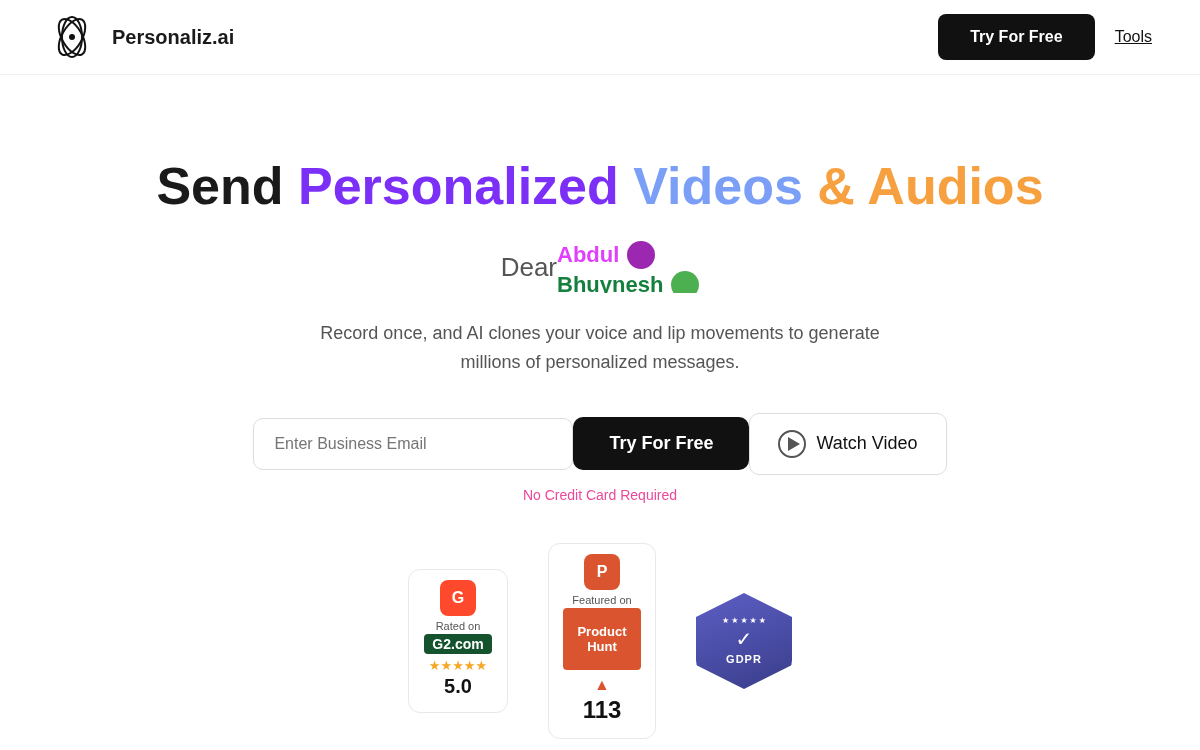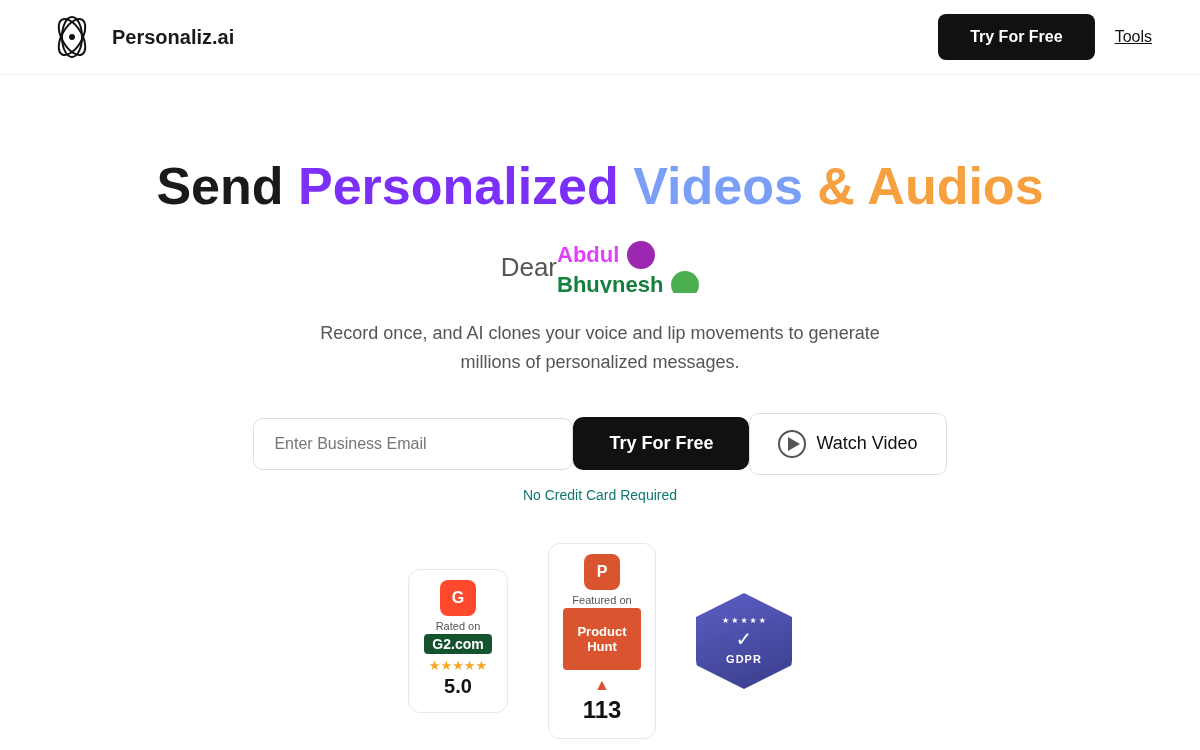"No Credit Card Required" .no-credit { color: #0f766e -> #ec4899 }
